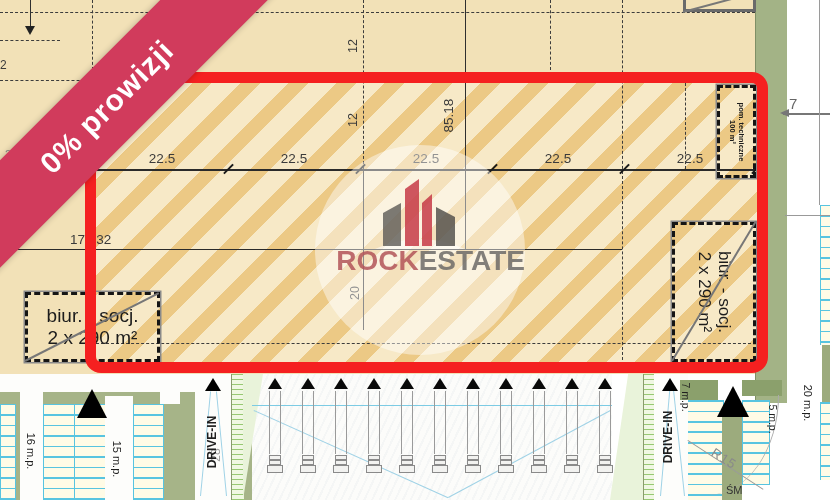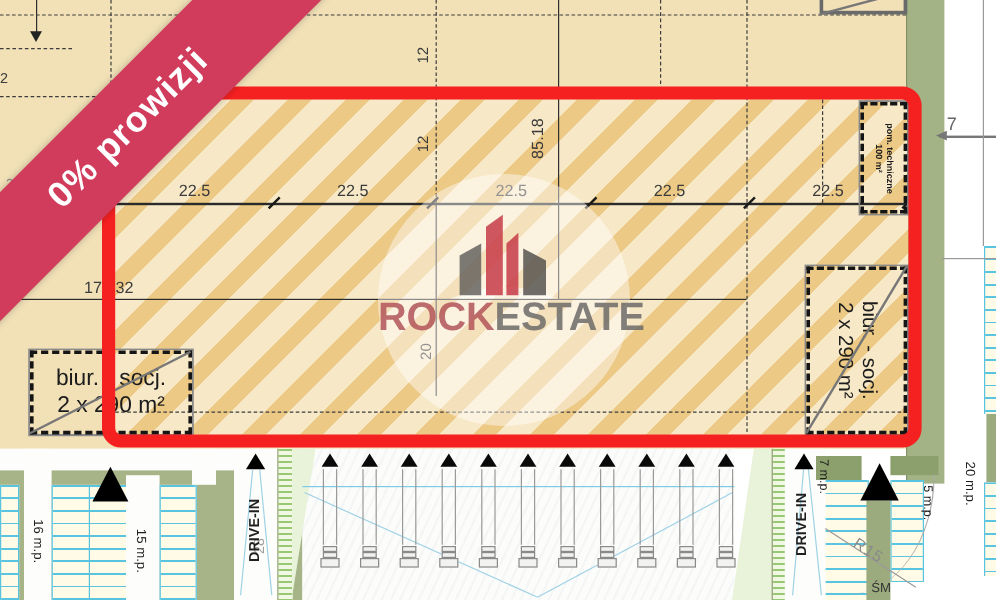"ROCKESTATE" .wm-brand { font-size: 33px -> 28px; text-align: left -> right }
